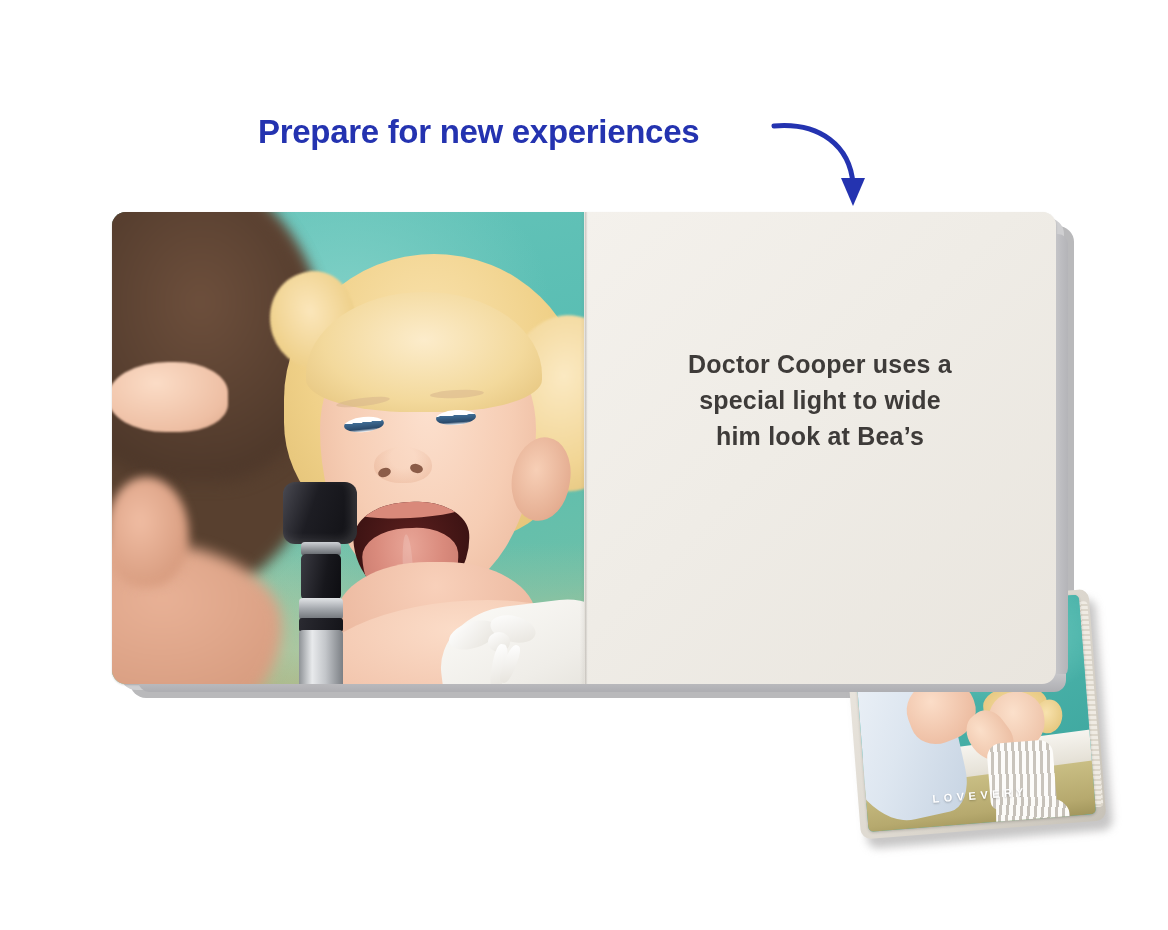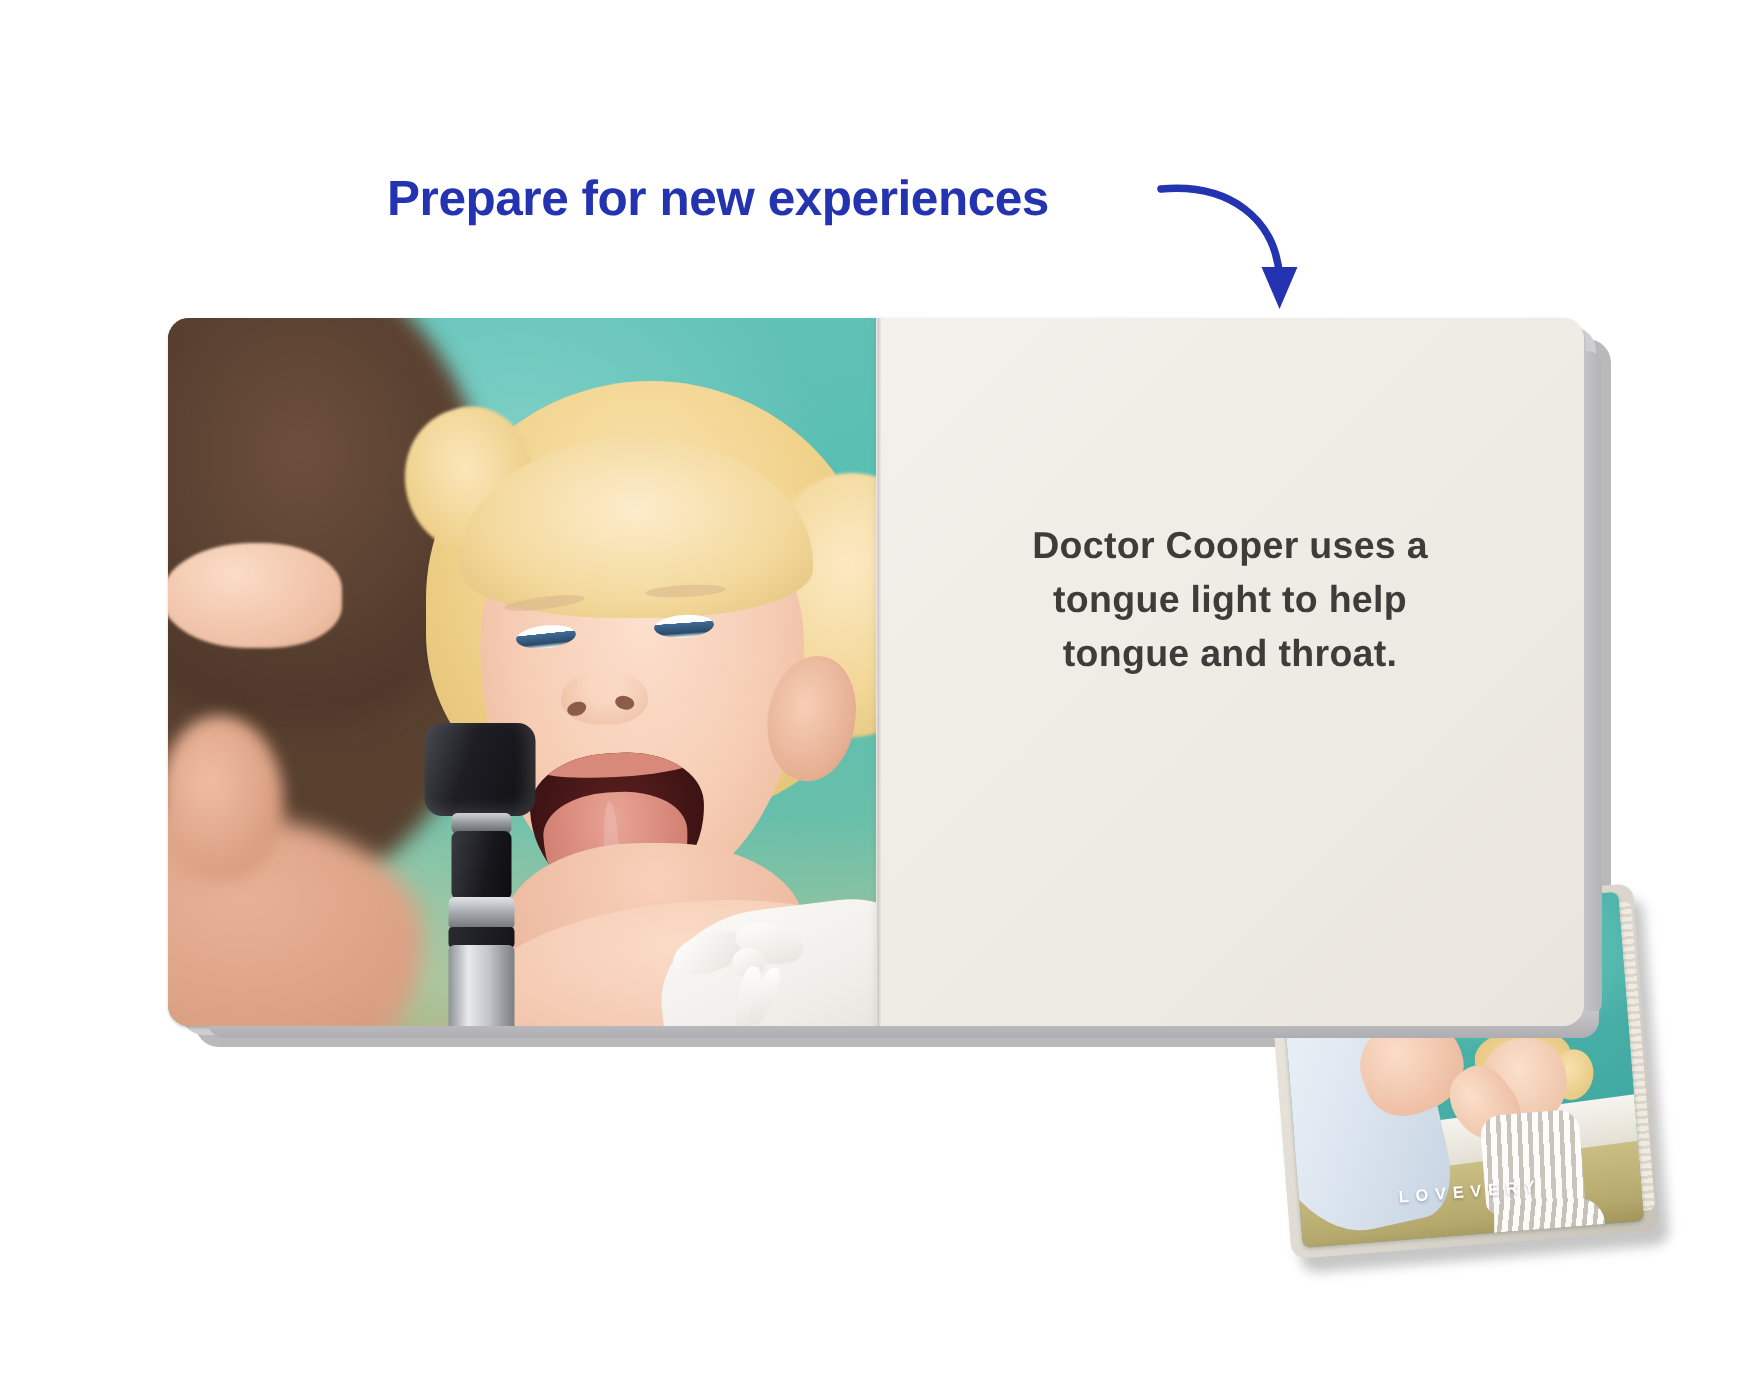"tongue light to help" span.bodyline { text: tongue light to help -> special light to wide }
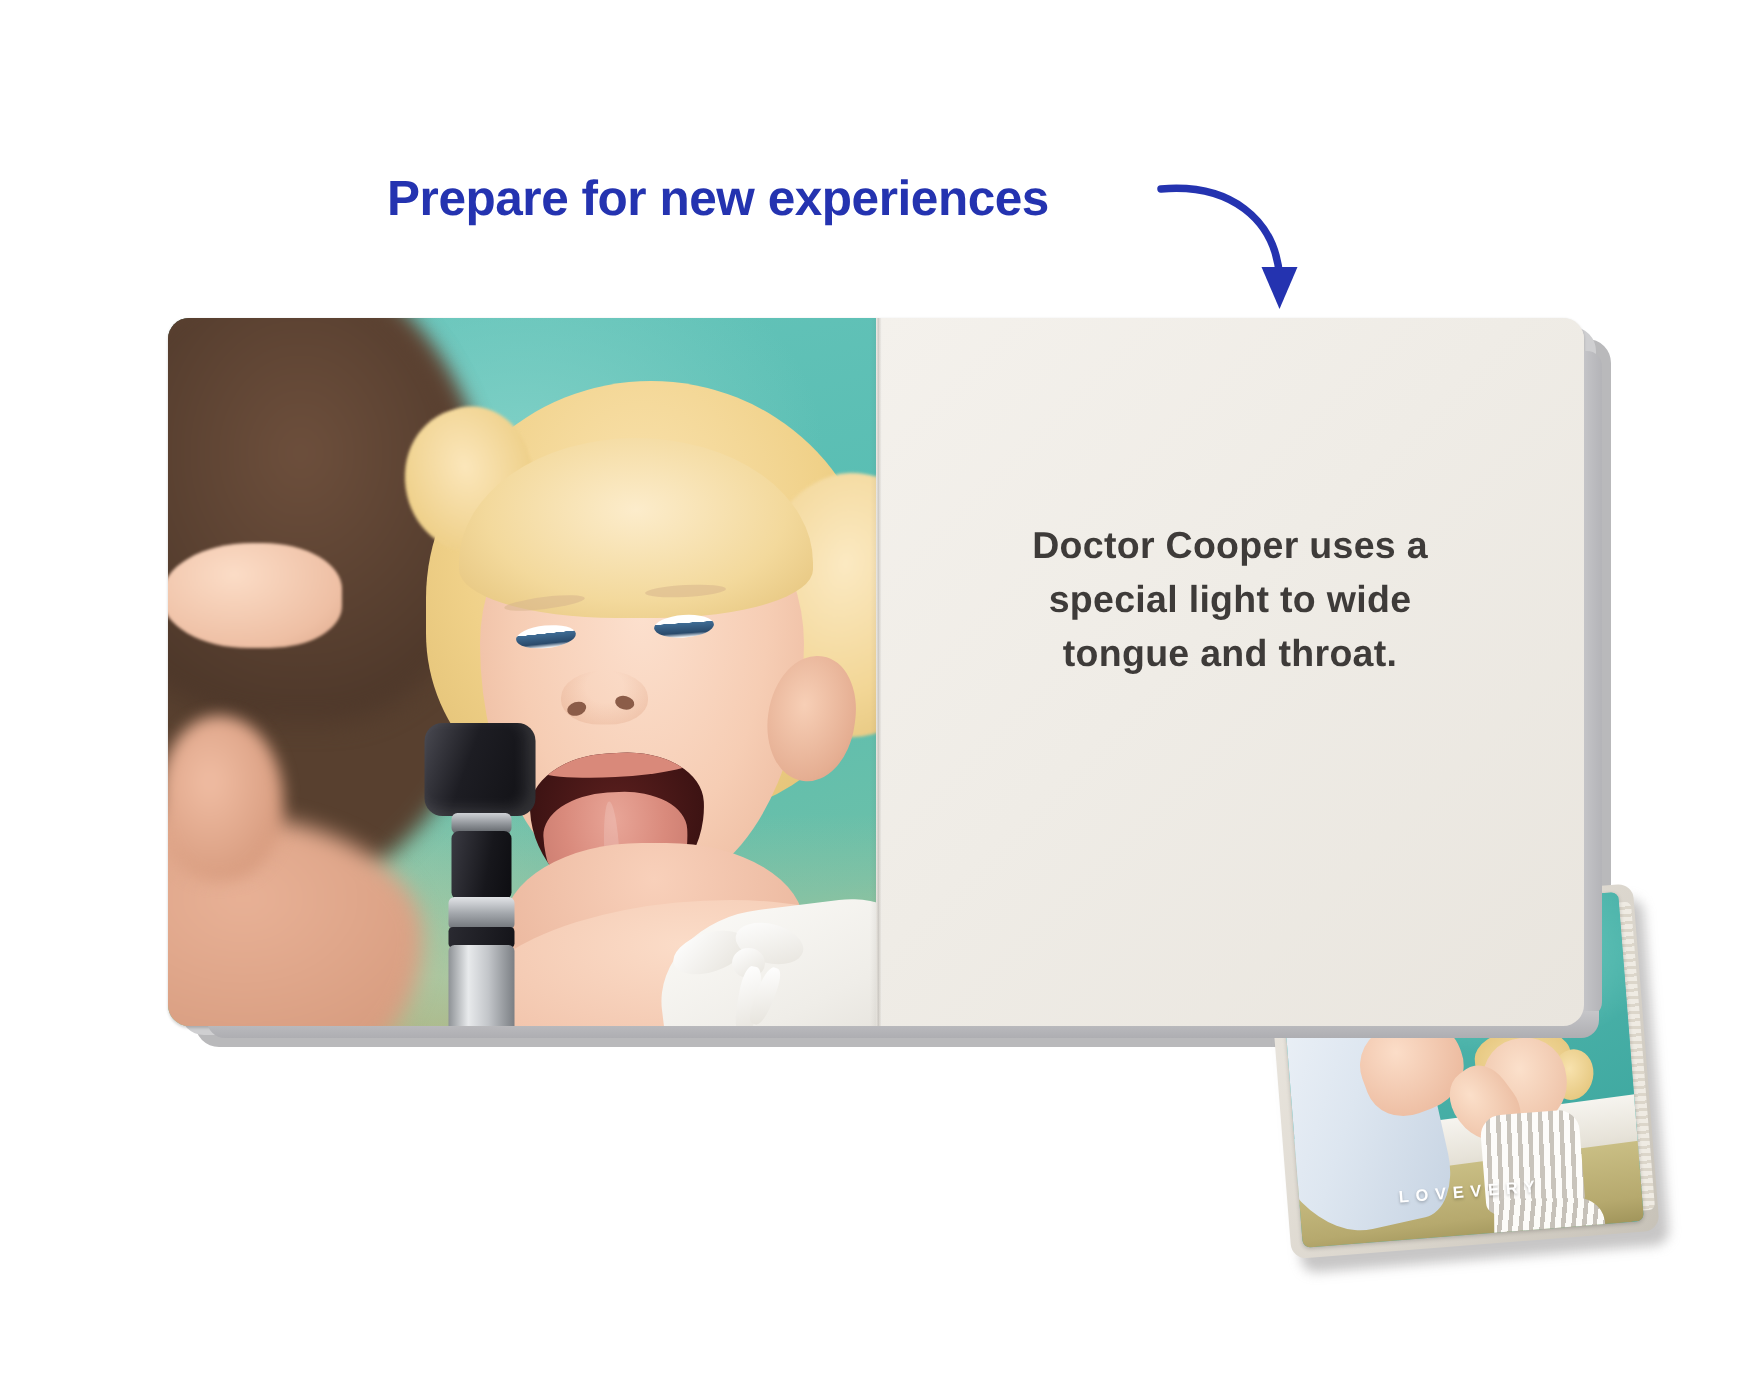"him look at Bea’s" span.bodyline { html: none -> <span>him look at Bea’s</span> }
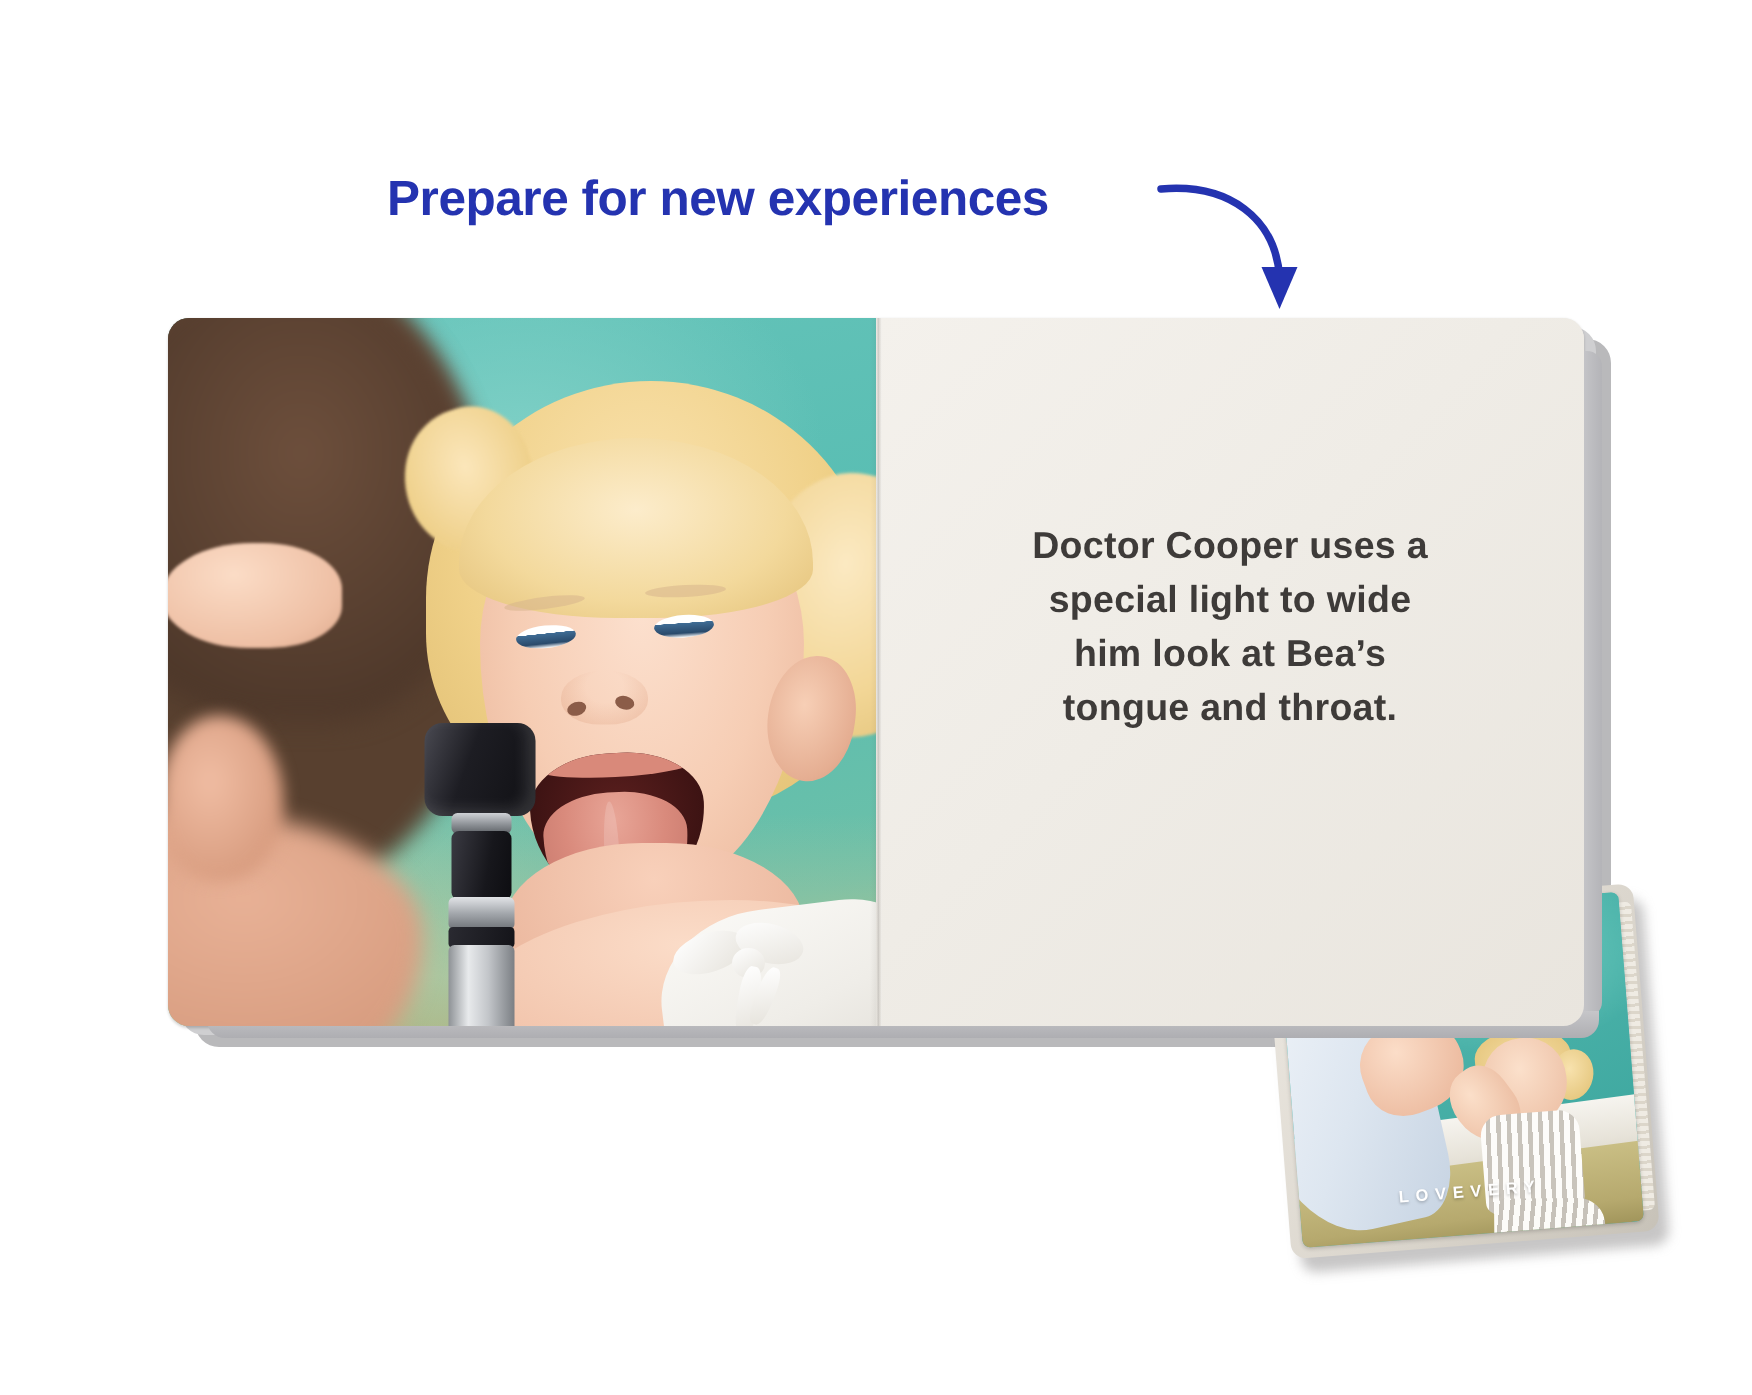"tongue and throat." span.bodyline { html: <span>tongue and throat.</span> -> none }
